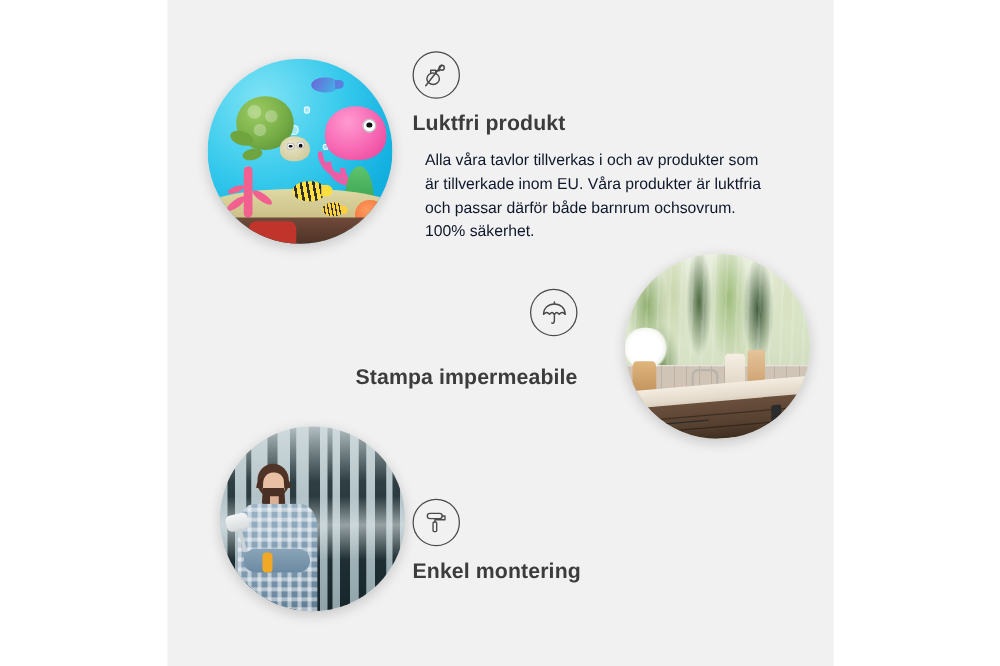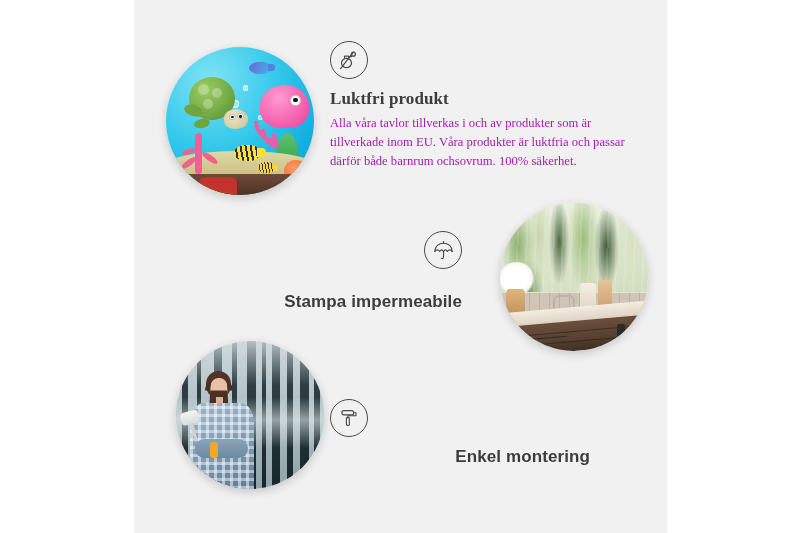"Luktfri produkt" .block1 { font-family: Liberation Serif, serif -> none }
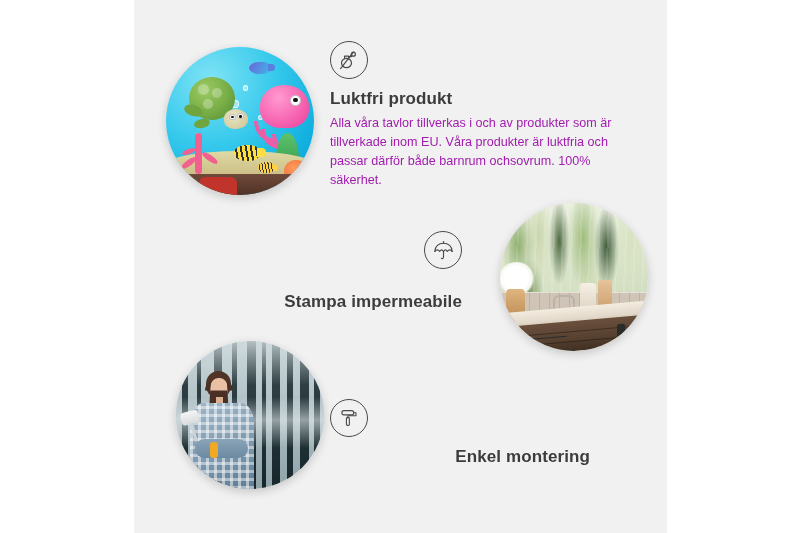"Alla våra tavlor tillverkas i" .b-text { color: #a21caf -> #0f172a; margin: 0 -> 10px }
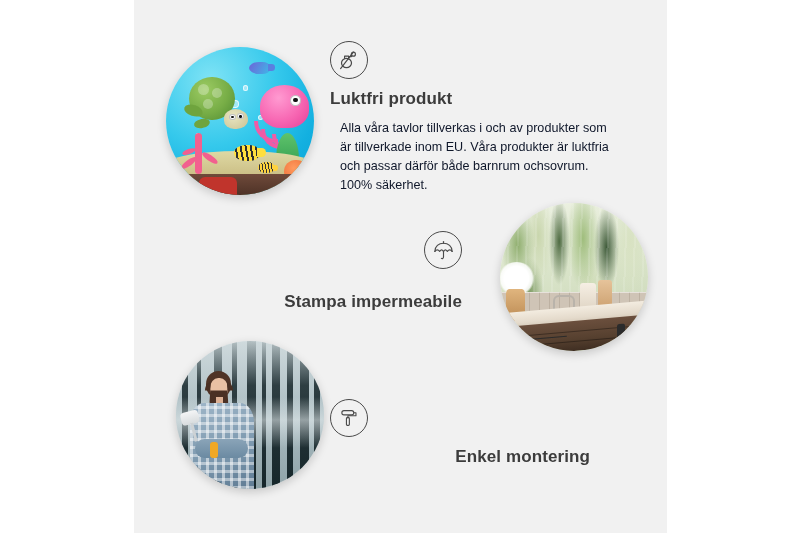"Enkel montering" .block3 { text-align: right -> none }
